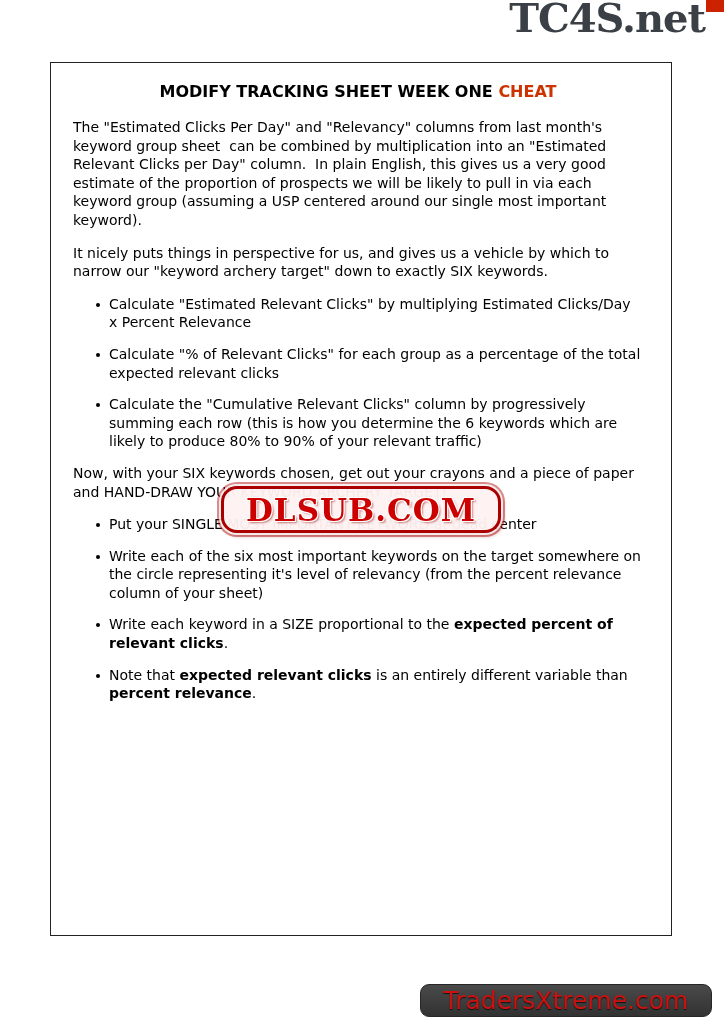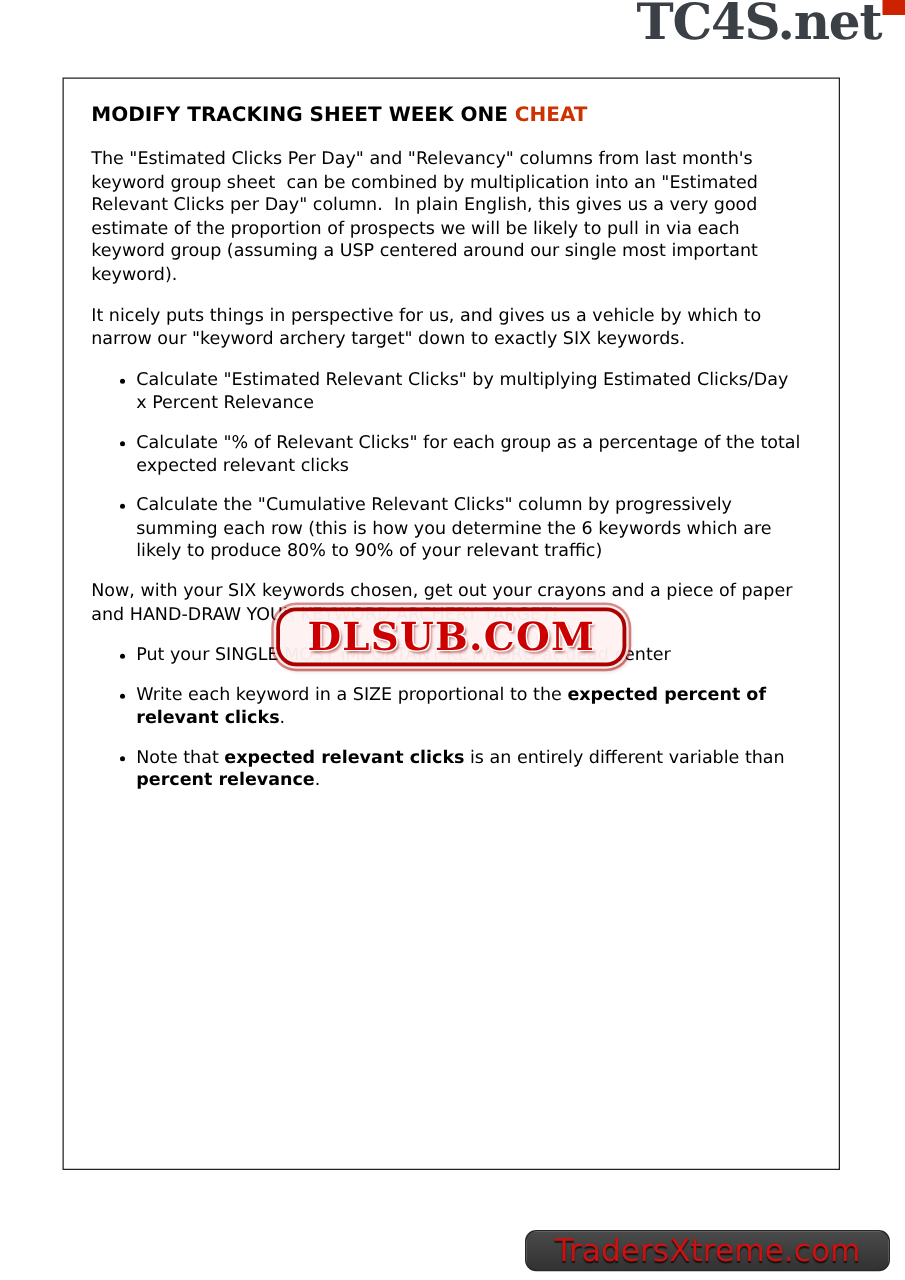"MODIFY TRACKING SHEET WEEK ONE" .title { text-align: left -> center }
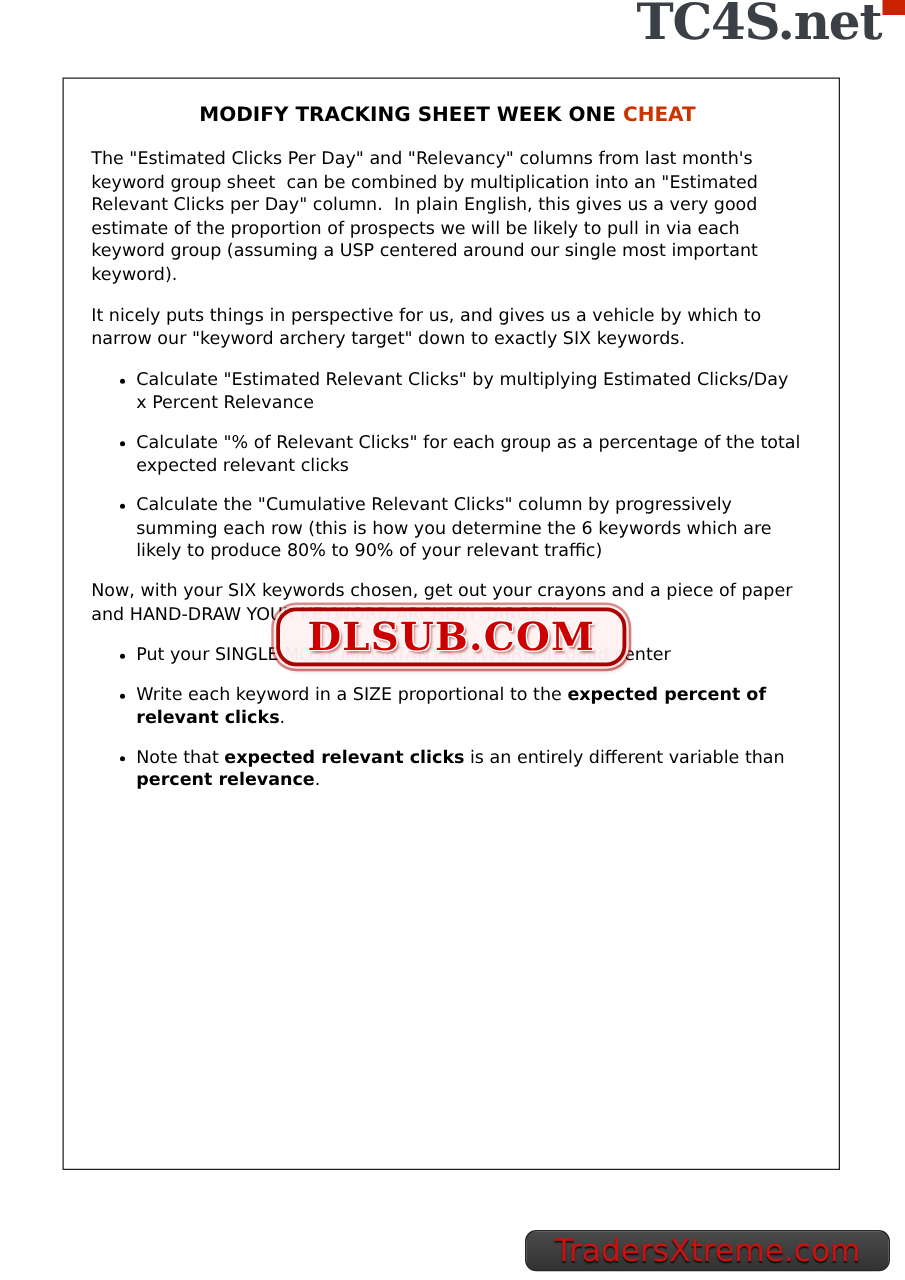"Write each of the six" li { html: none -> <li><span>Write each of the six most important keywords on the target somewhere on the circle representing it's level of relevancy (from the percent relevance column of your sheet)</span></li> }
